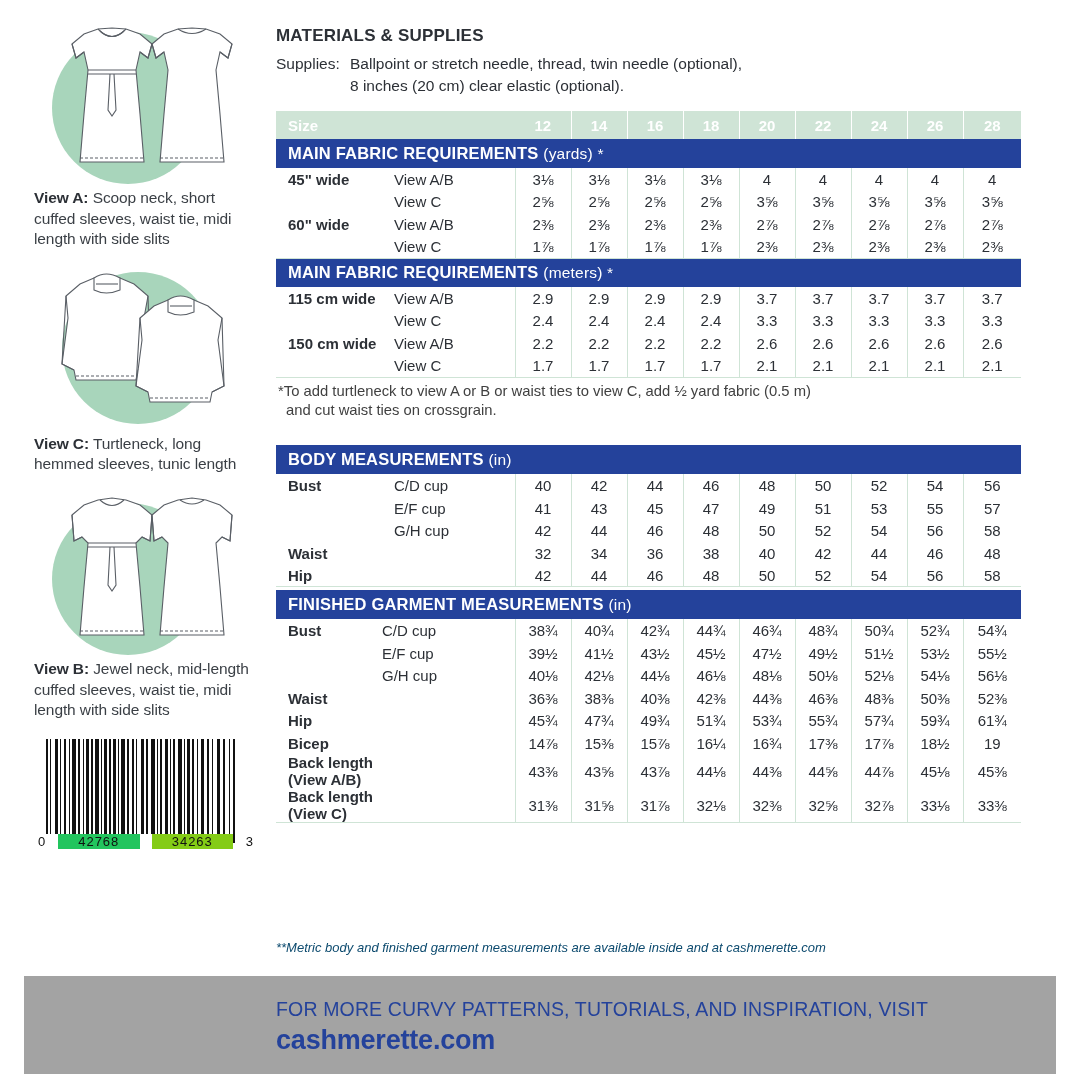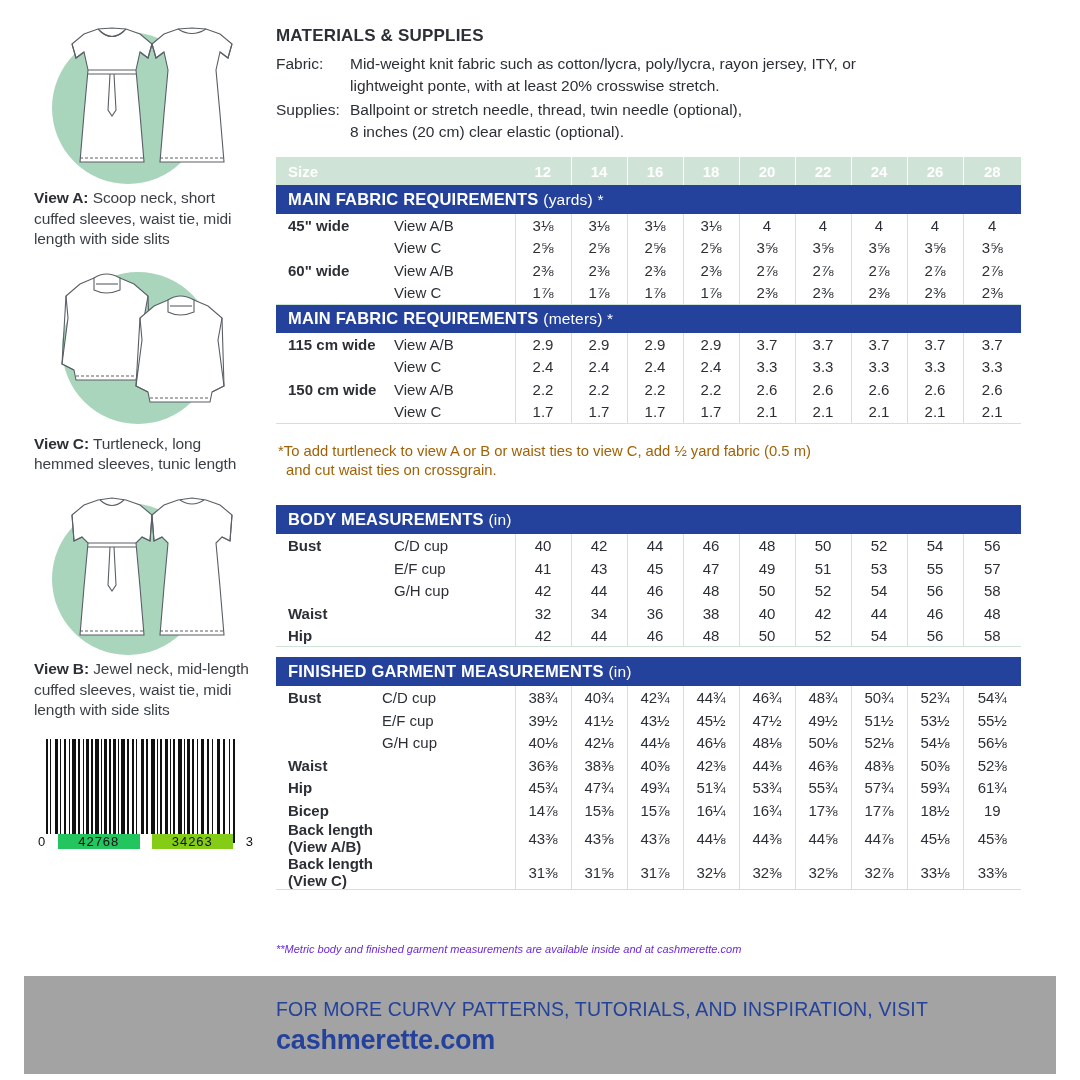"Fabric:" div.mat-row { html: <div> <div>Fabric:</div> <div> <div>Mid-weight knit fabric such as cotton/lycra, poly/lycra, rayon jersey, ITY, or</div> <div>lightweight ponte, with at least 20% crosswise stretch.</div> </div> </div> -> none }
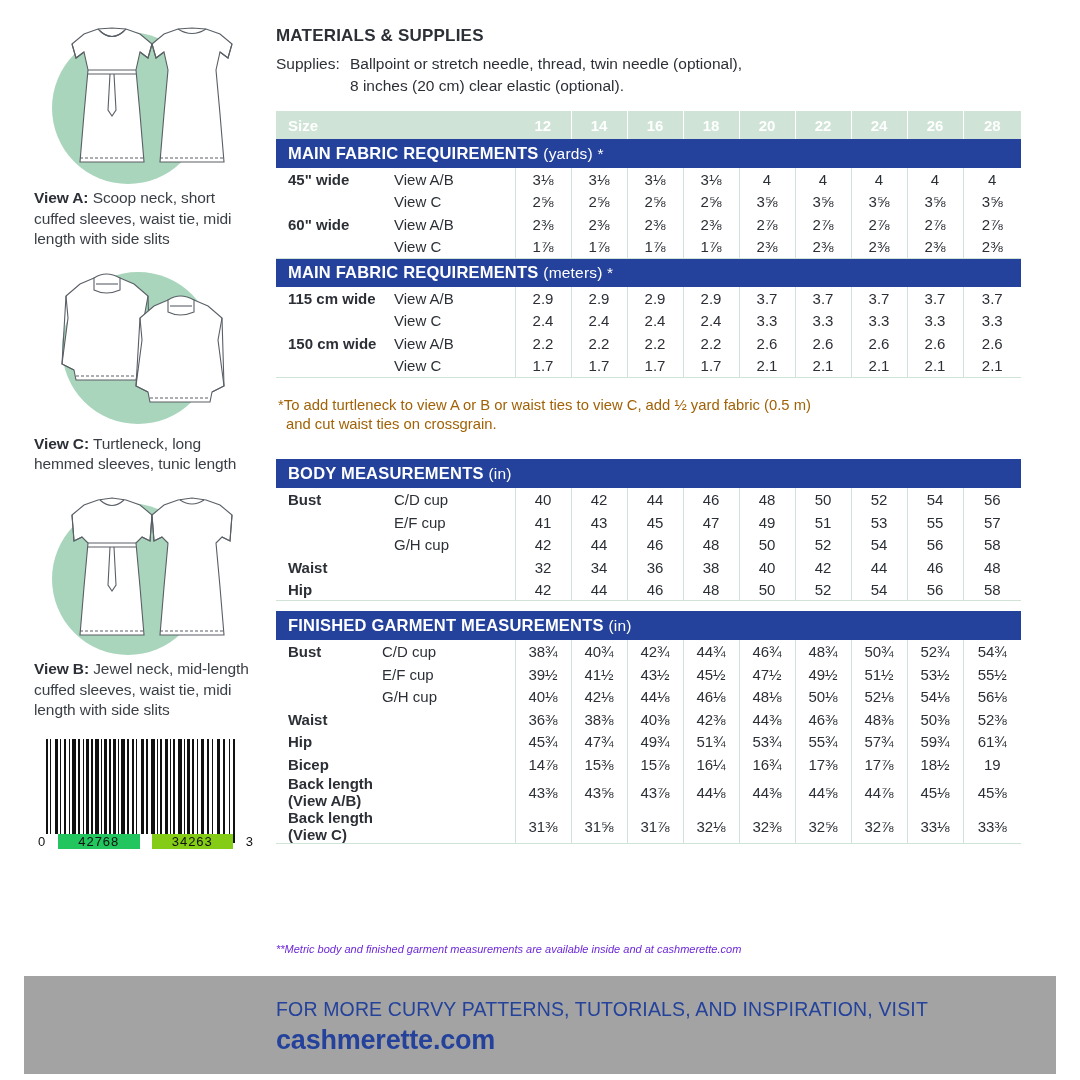"*To add turtleneck to view" .note { color: #a16207 -> #404040; margin-top: 18px -> 4px }
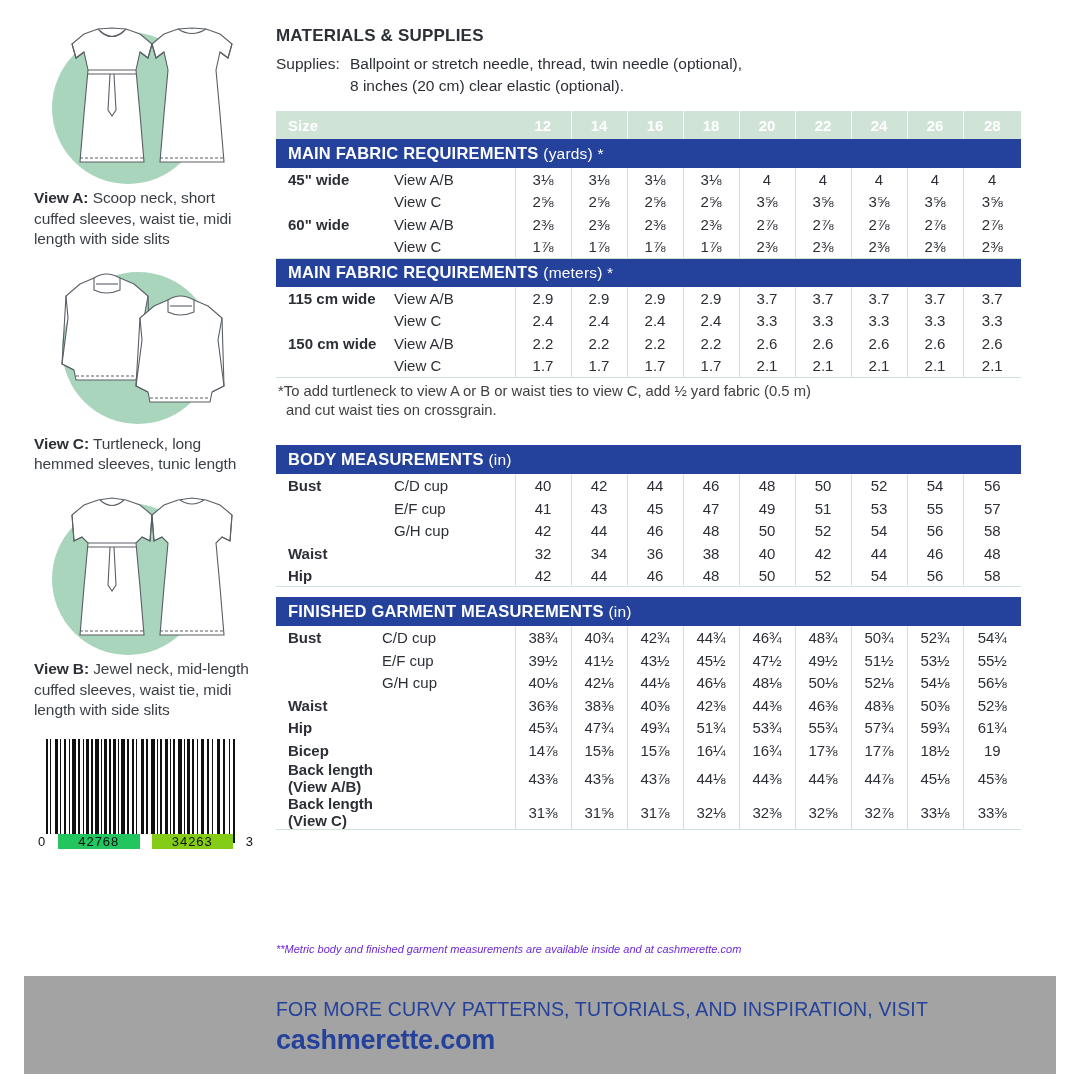"FINISHED GARMENT MEASUREMENTS (in)" table.tbl { margin-top: 10px -> 3px }
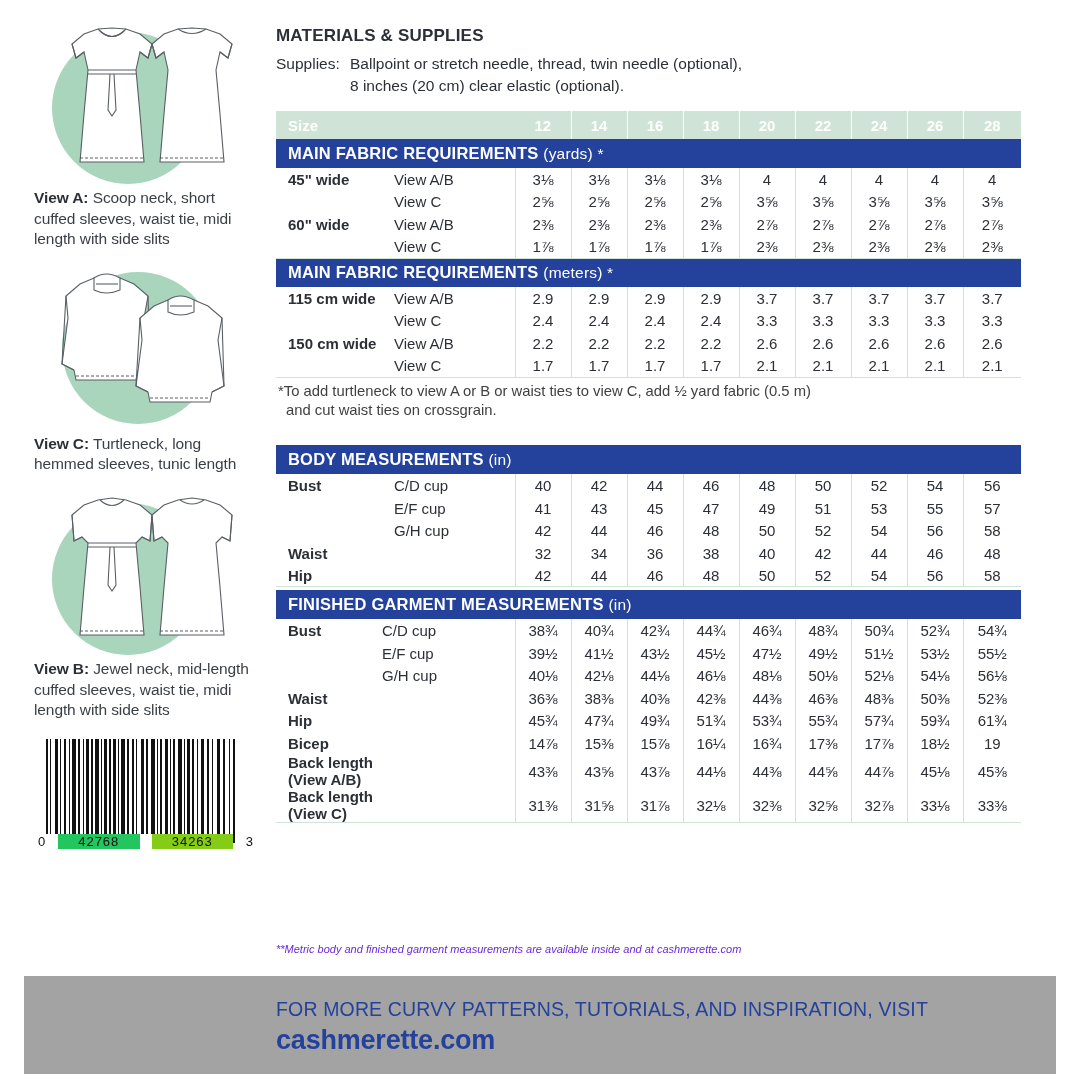"**Metric body and finished garment" .metric-note { color: #6d28d9 -> #0c4a6e; font-size: 11px -> 13px }
